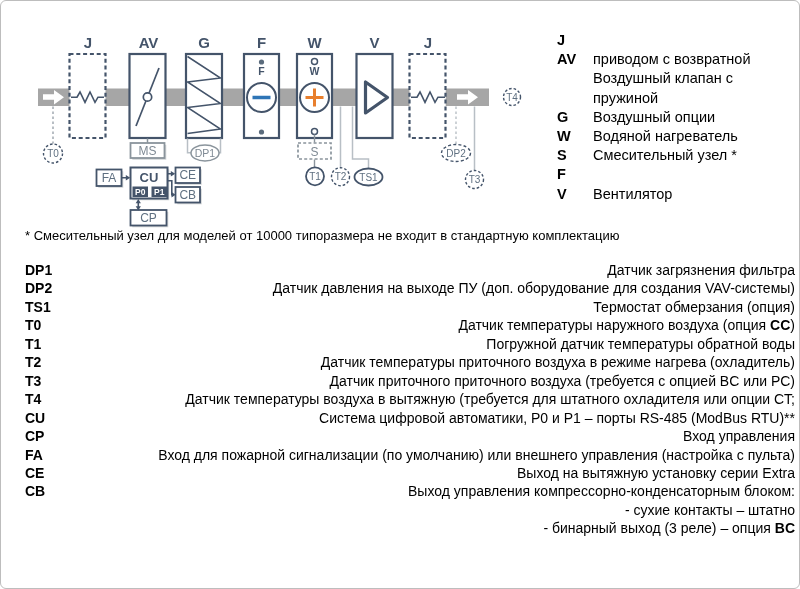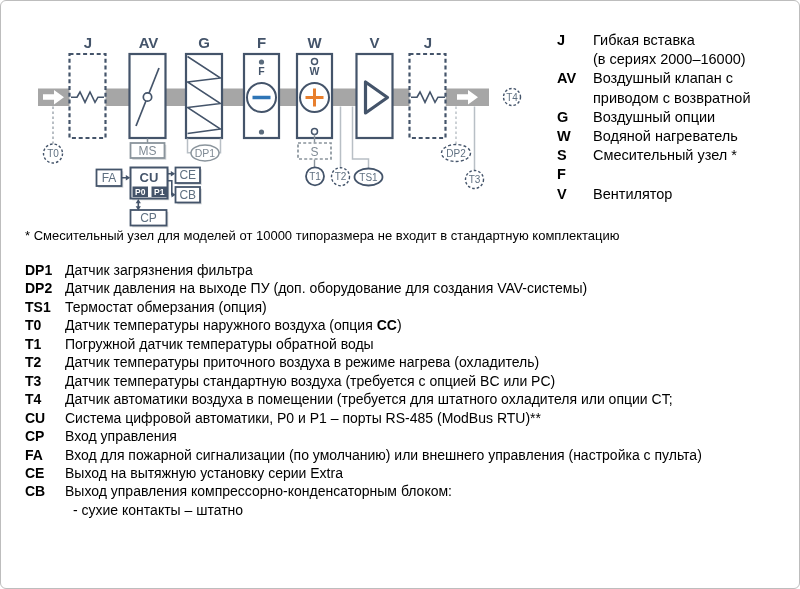"Гибкая вставка" span.legend-text { html: <span> <div>Гибкая вставка</div> <div>(в сериях 2000–16000)</div> </span> -> none }
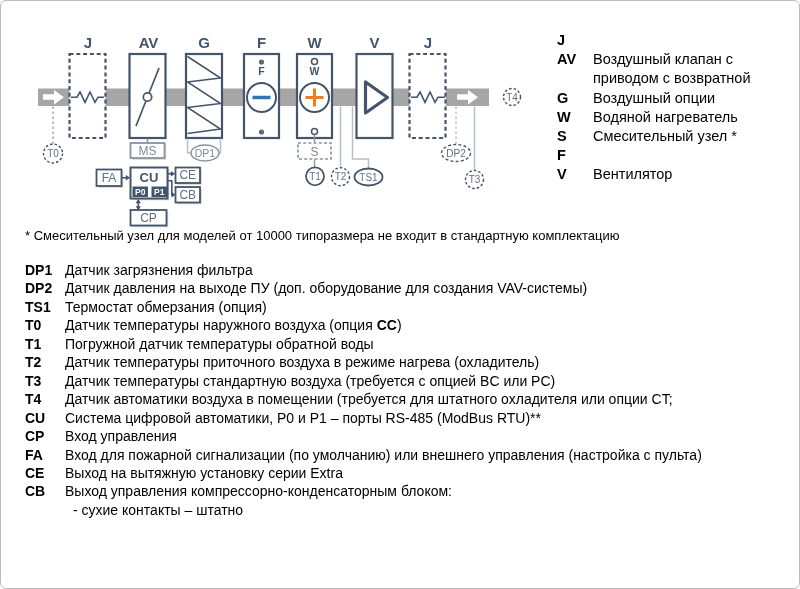"Воздушный клапан с" div { order: before "приводом с возвратной" -> after "приводом с возвратной" }
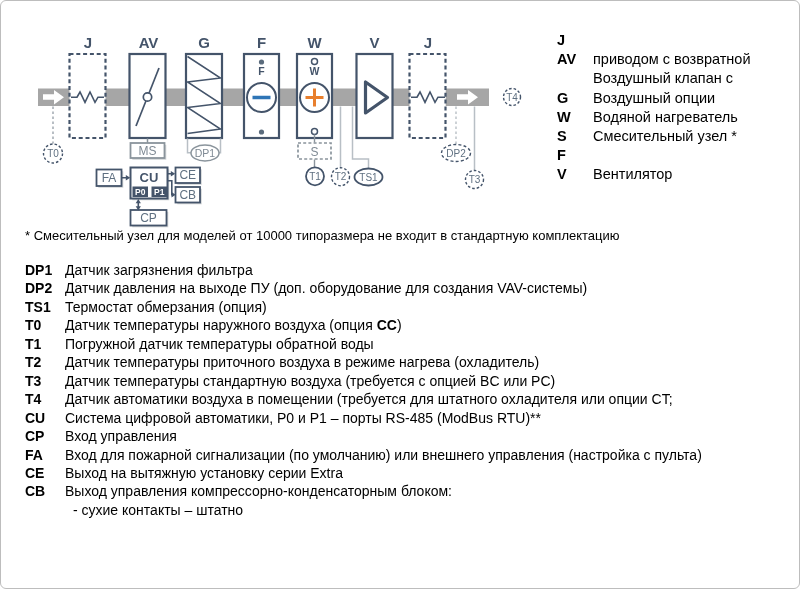"пружиной" div { html: none -> <div>пружиной</div> }
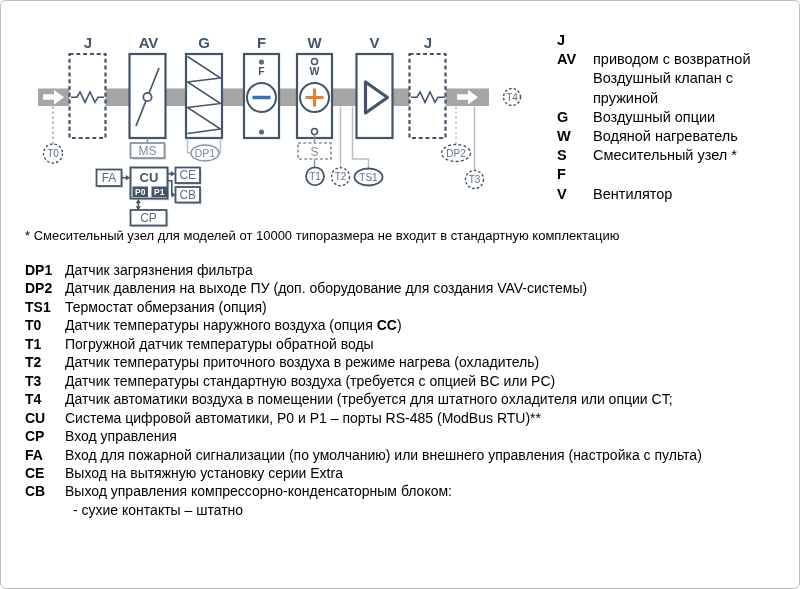"Датчик загрязнения фильтра" .ab-desc { text-align: none -> right }
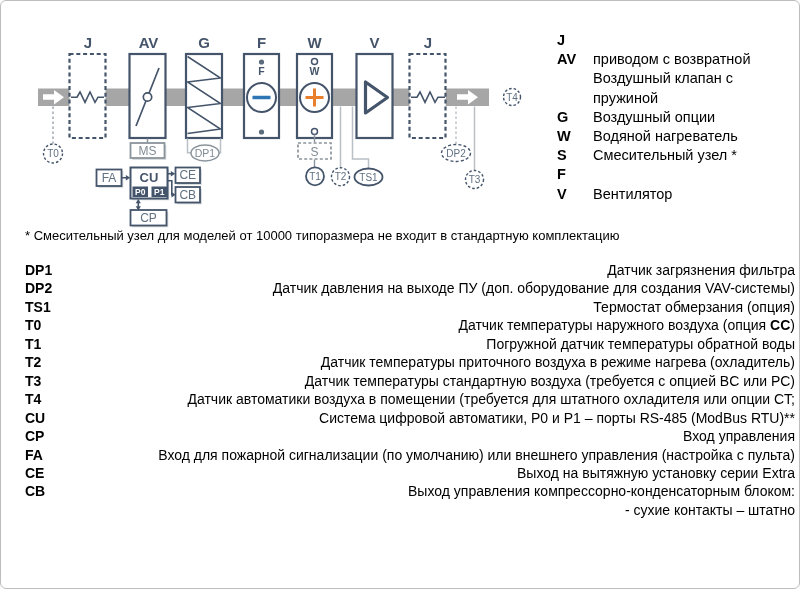"Датчик температуры стандартную воздуха" span { text: температуры стандартную -> приточного приточного }
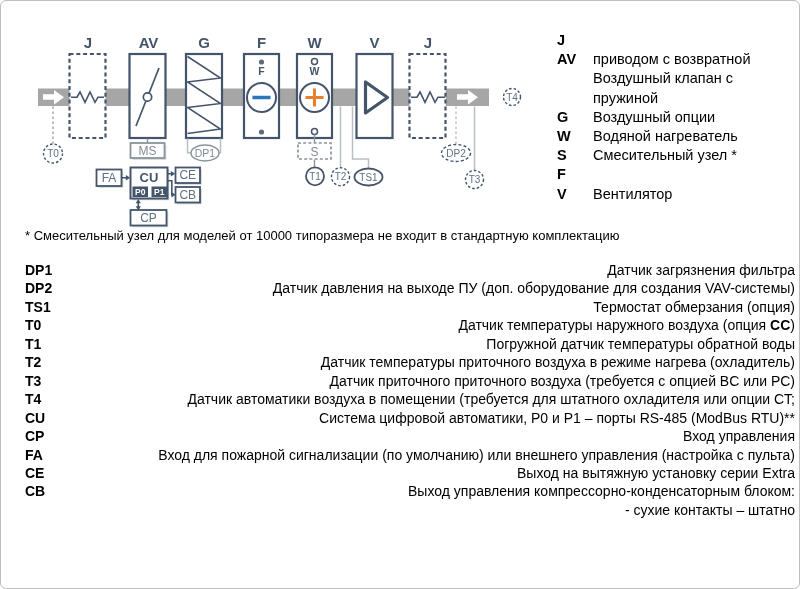"Датчик автоматики воздуха в помещении" span { text: автоматики воздуха в помещении -> температуры воздуха в вытяжную }
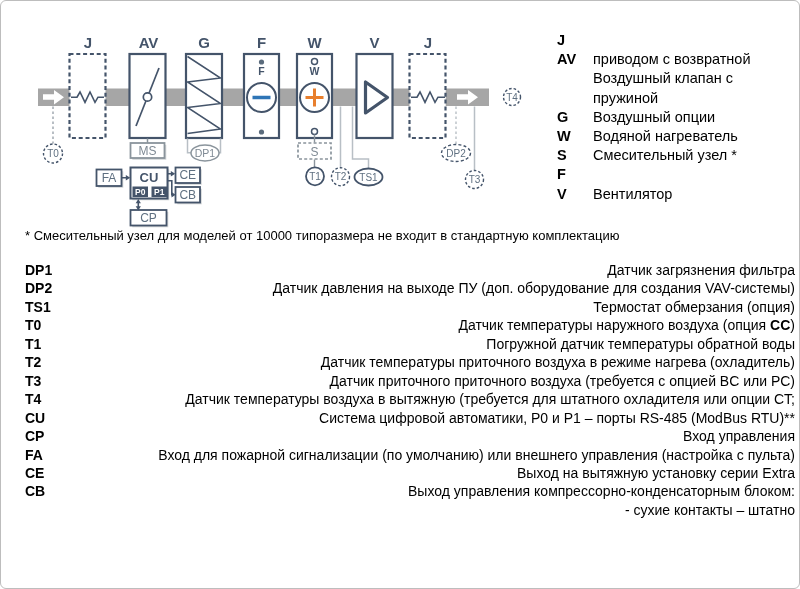"- бинарный выход (3 реле)" div.ab-row { html: none -> <div> <span></span> <span><span>- бинарный выход (3 реле) – опция </span><b>BC</b><span></span></span> </div> }
